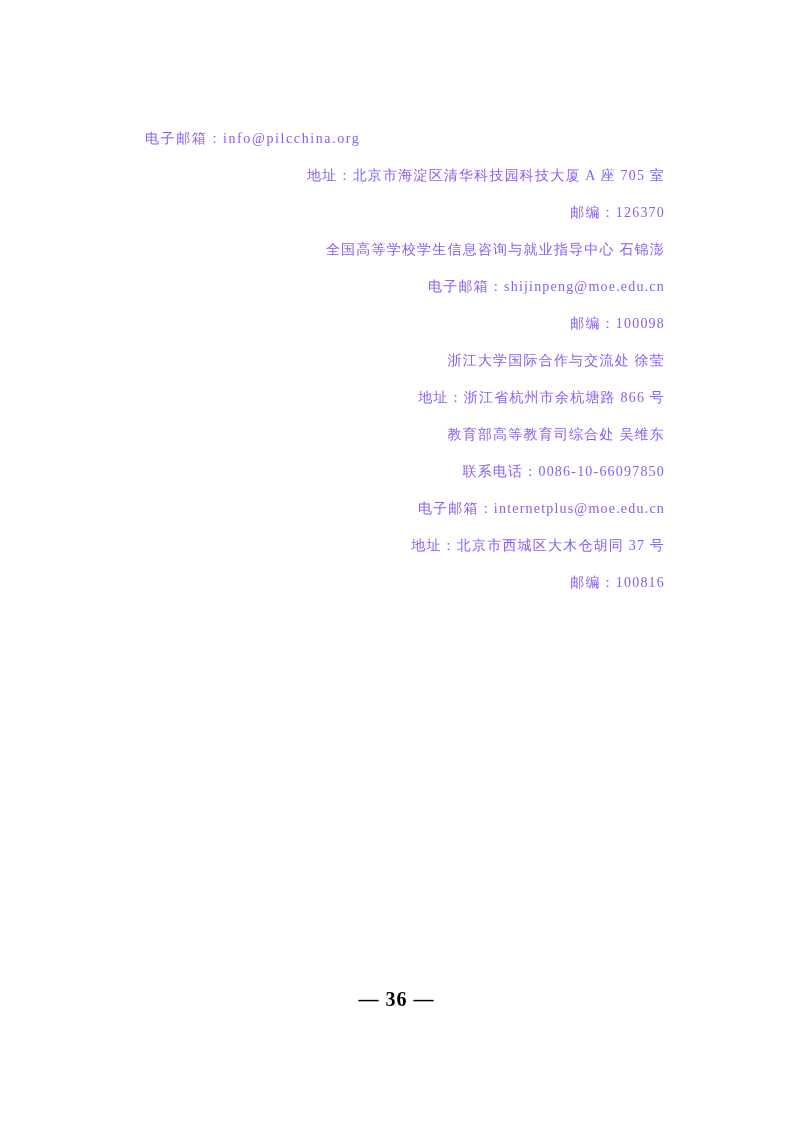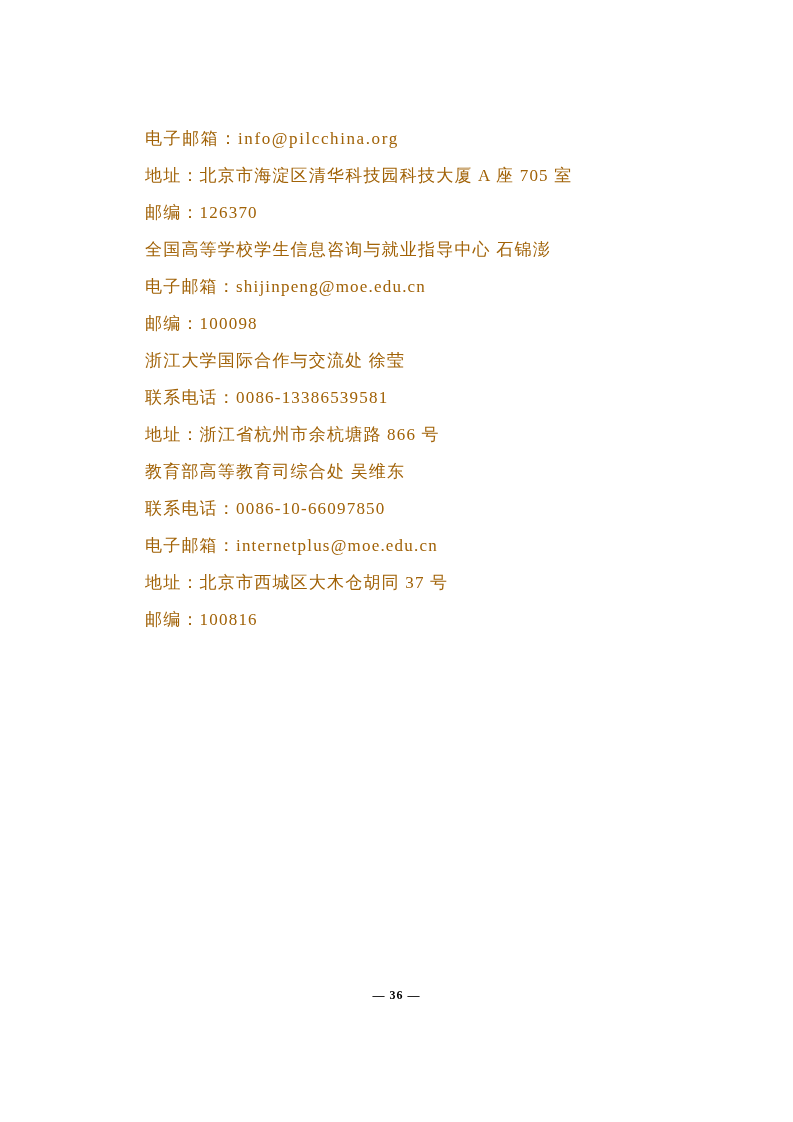"电子邮箱：info@pilcchina.org" .line { color: #a16207 -> #8b5cf6; font-size: 17px -> 14px }
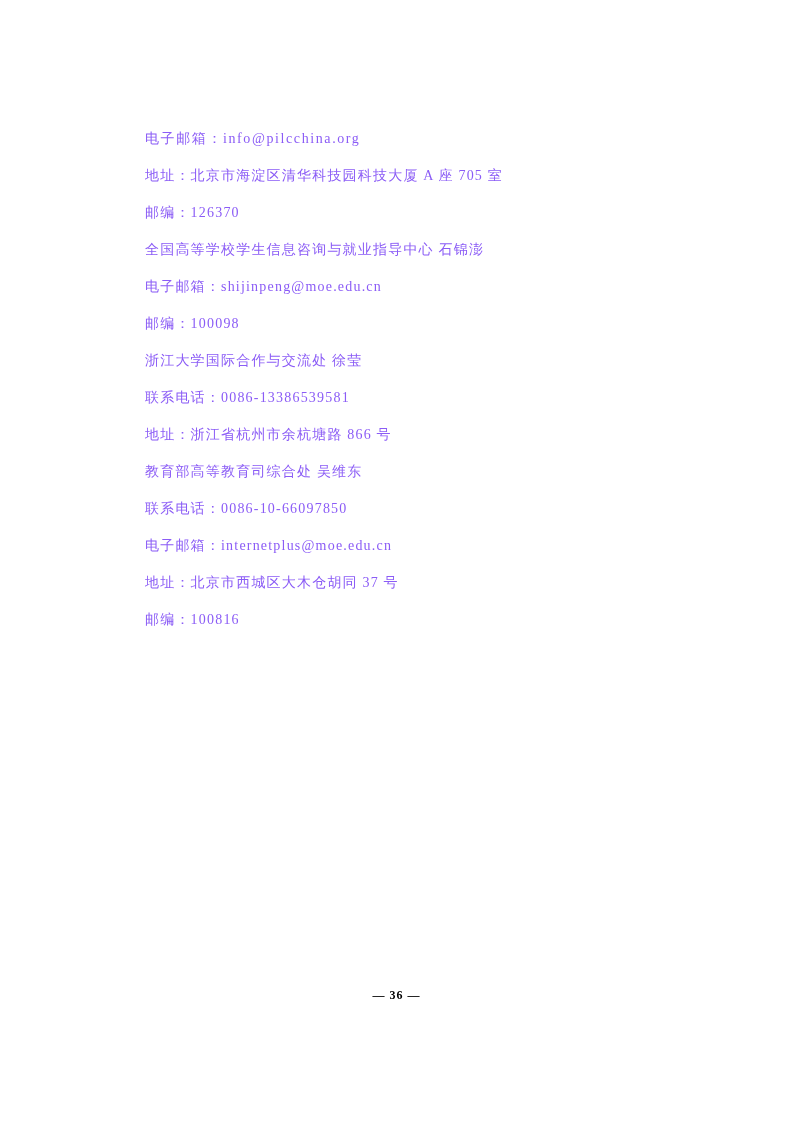"地址：北京市海淀区清华科技园科技大厦 A 座 705 室" .line.cn { text-align: none -> right }
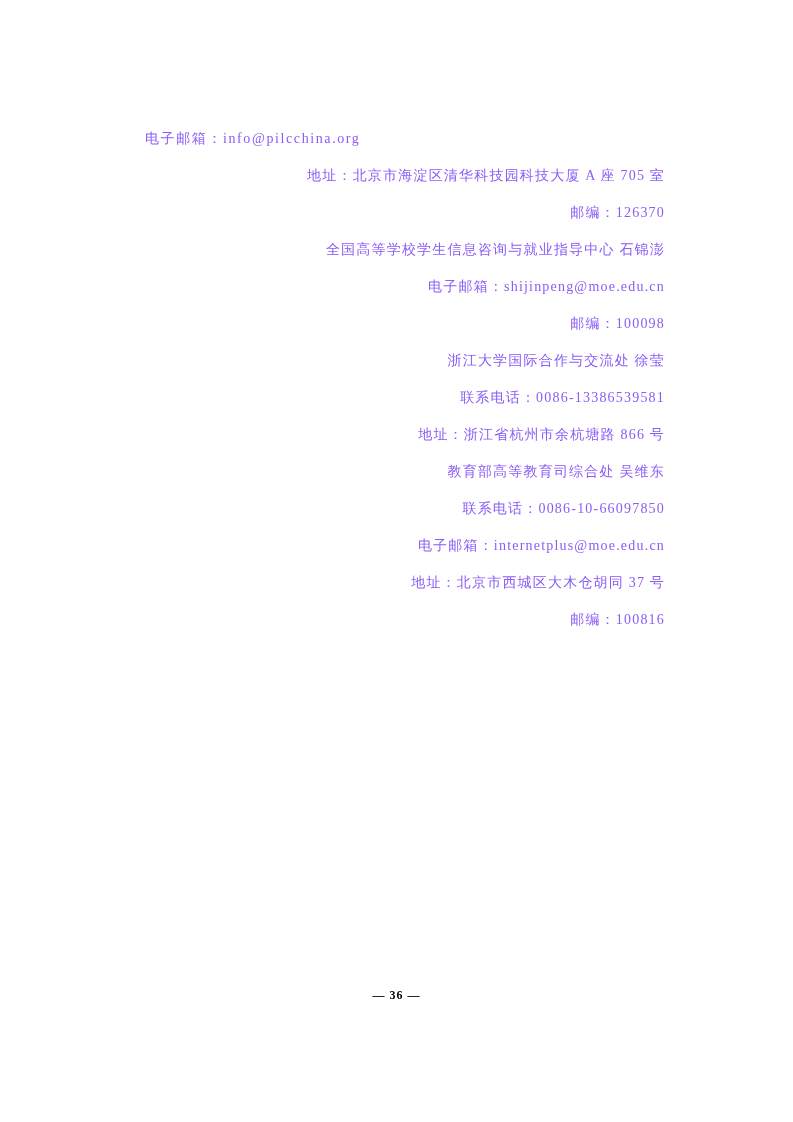"联系电话：0086-13386539581" div.line { html: <div>联系电话：0086-13386539581</div> -> none }
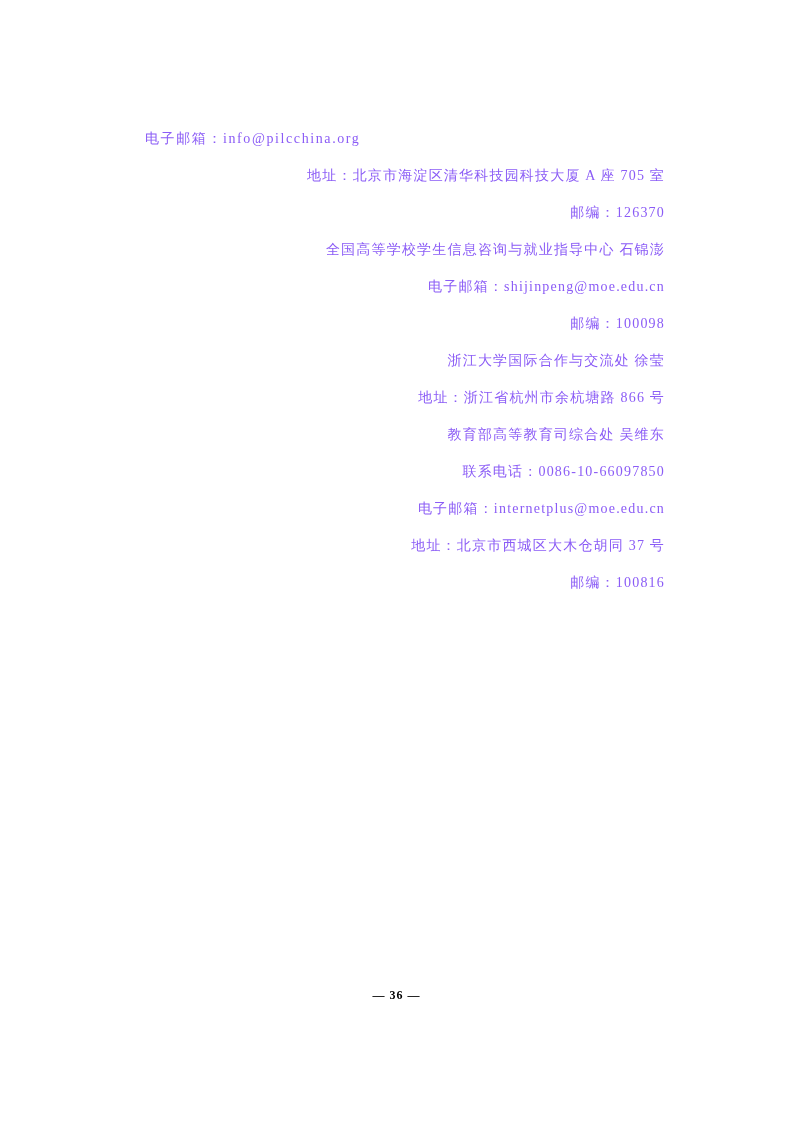"— 36 —" .footer { font-size: 12px -> 20px }
